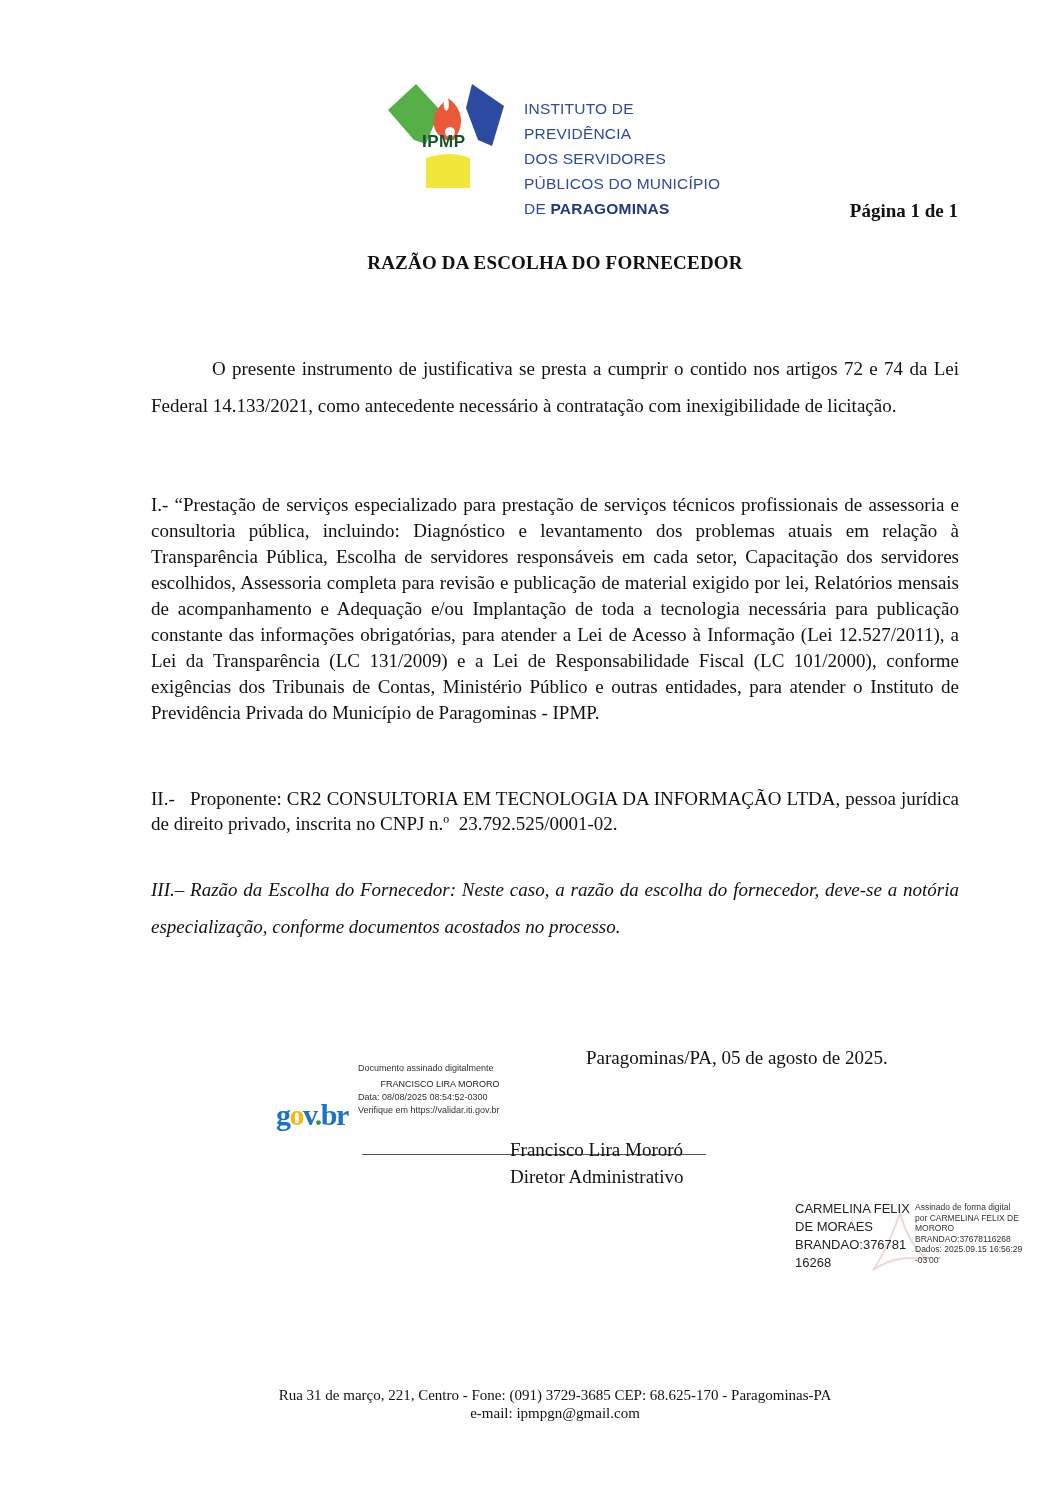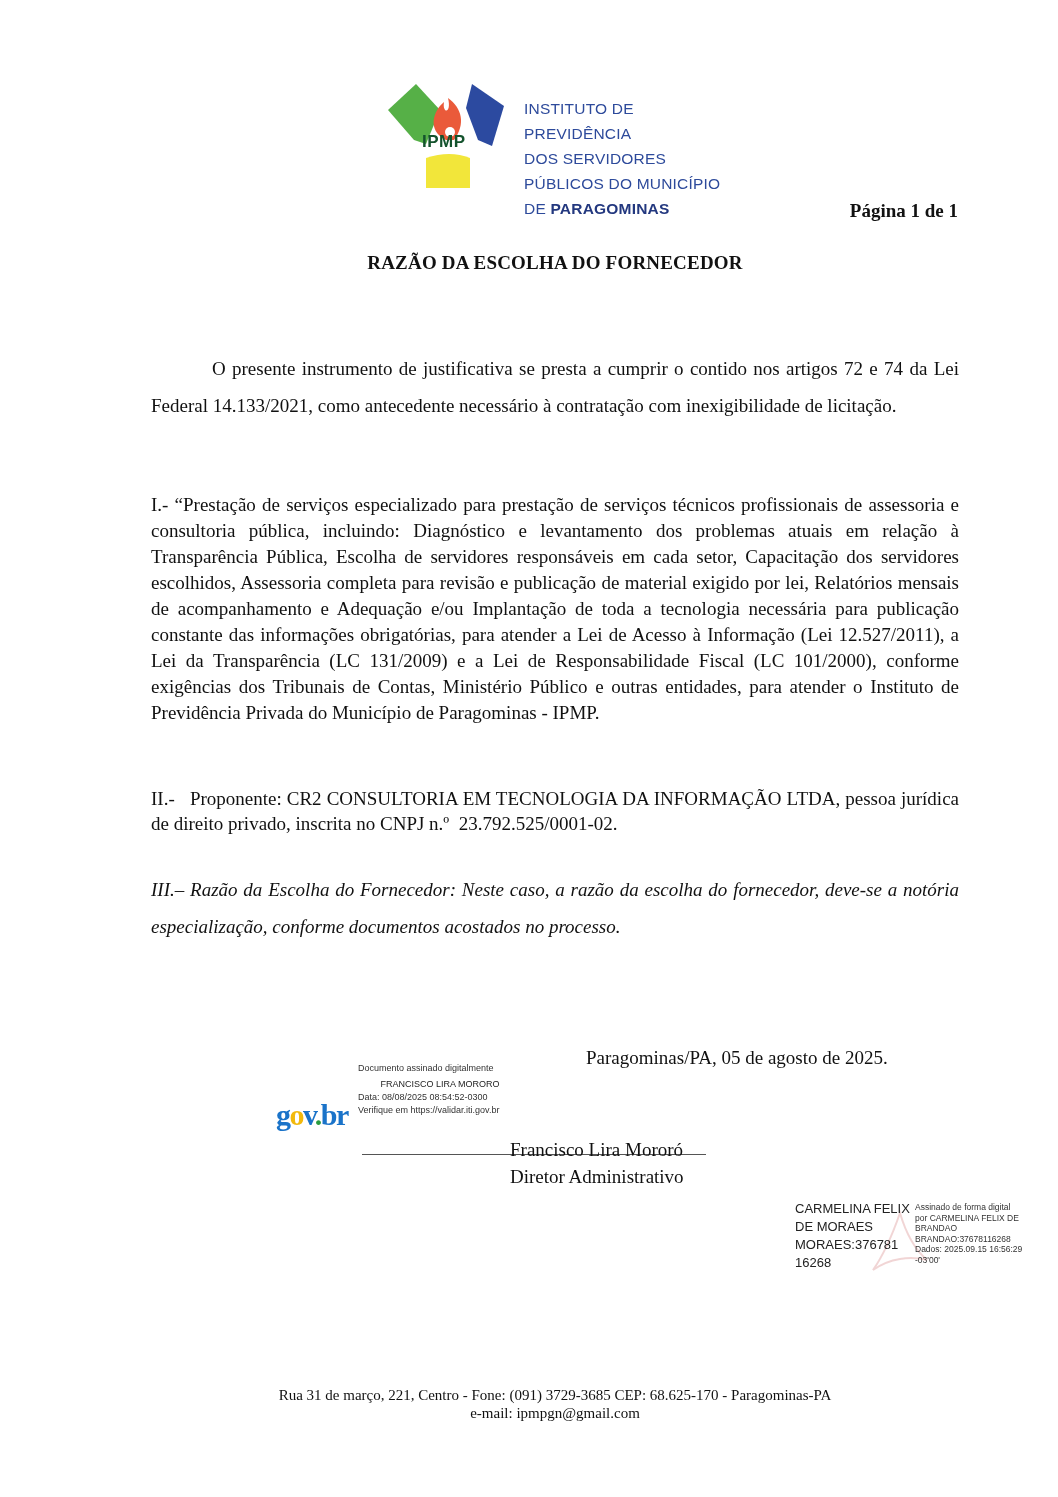"BRANDAO" div { text: BRANDAO -> MORORO }
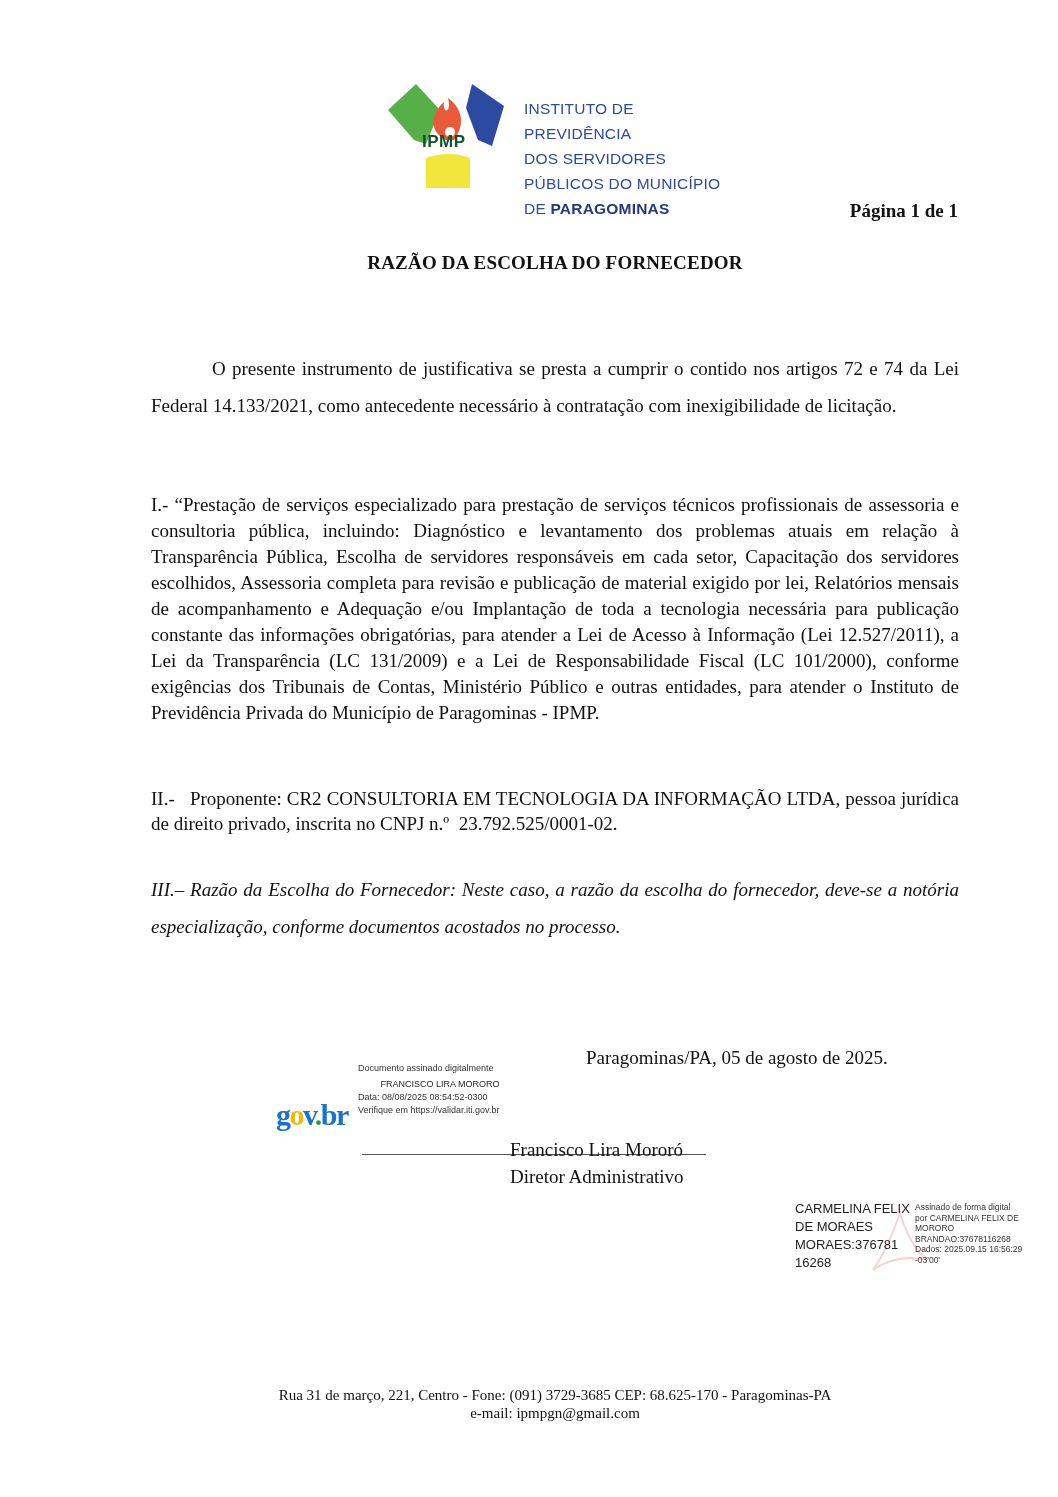"MORAES:376781" div { text: MORAES:376781 -> BRANDAO:376781 }
